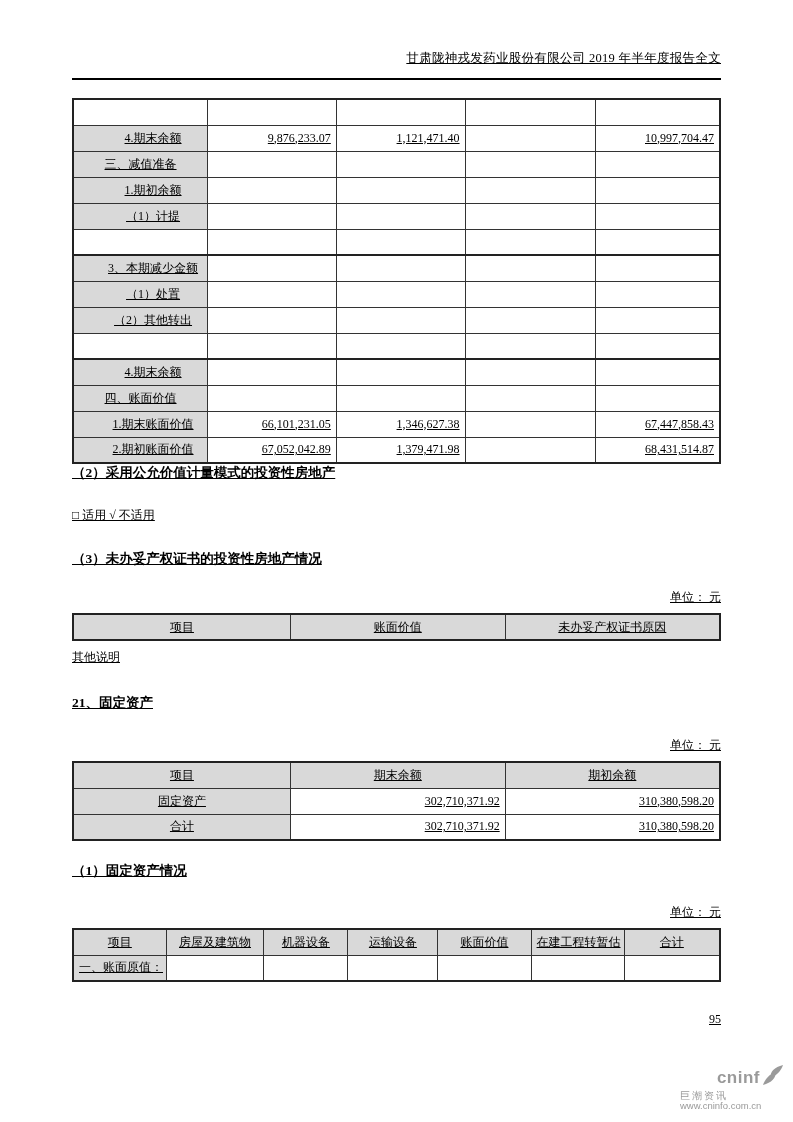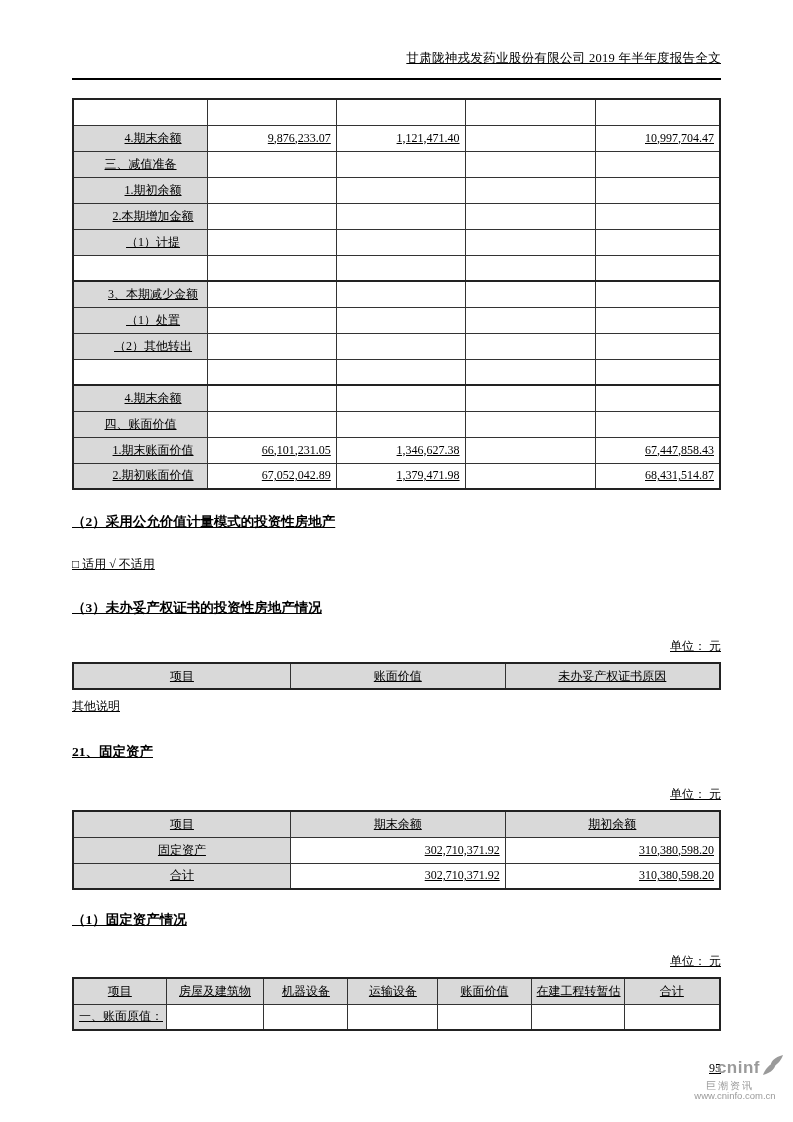"2.本期增加金额" tr { html: <tr> <td>2.本期增加金额</td> <td></td> <td></td> <td></td> <td></td> </tr> -> none }
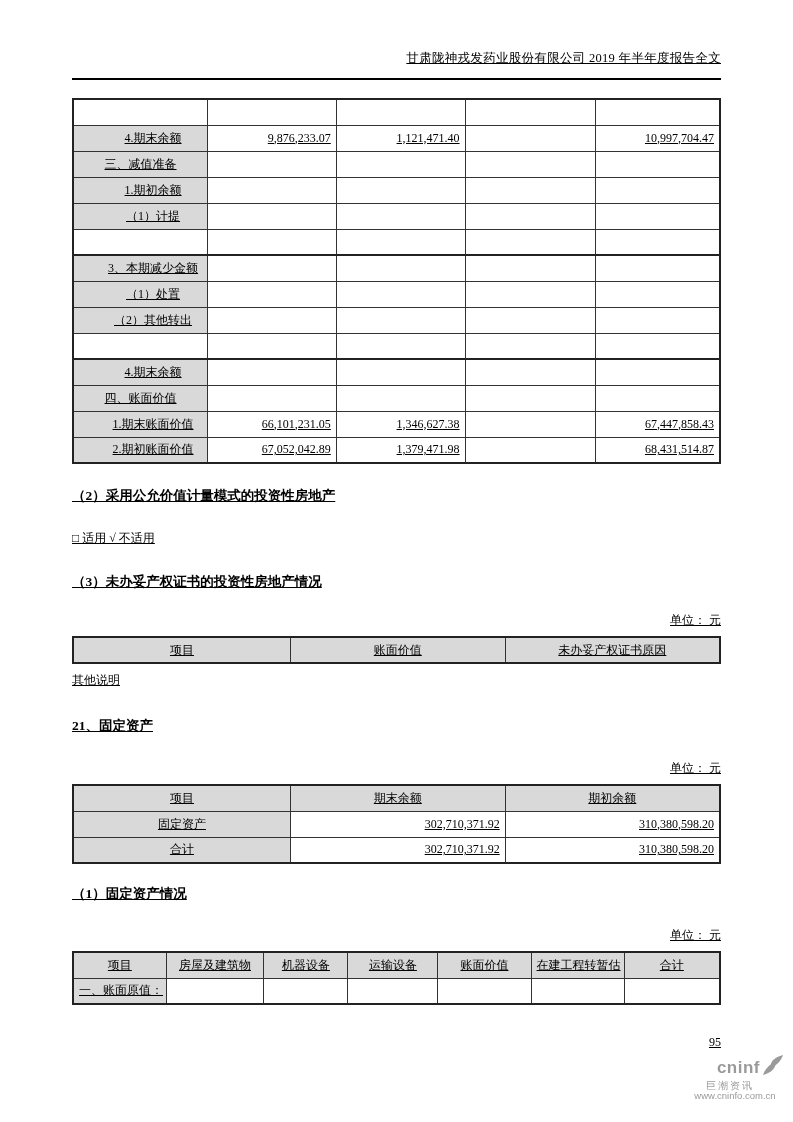"（2）采用公允价值计量模式的投资性房地产" .sec2-heading { margin-top: 23px -> none }
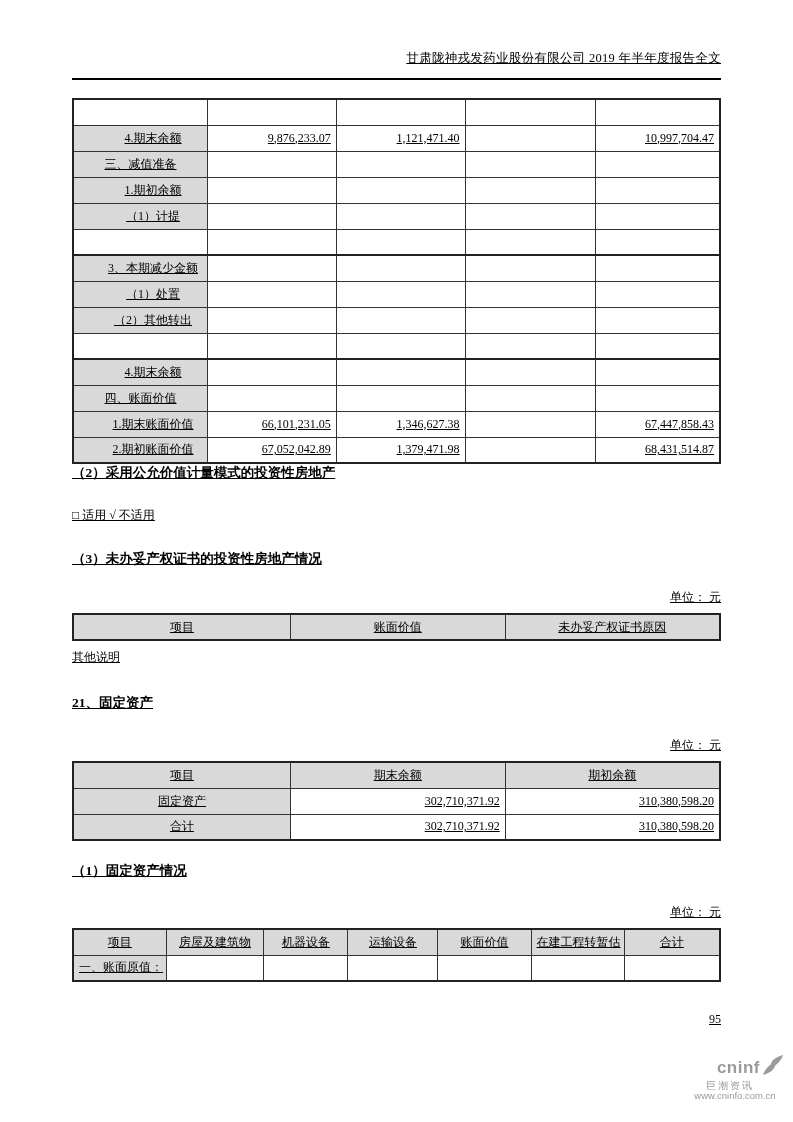"cninf" .cninfo-logo { bottom: 20px -> 10px; text-align: center -> none }
